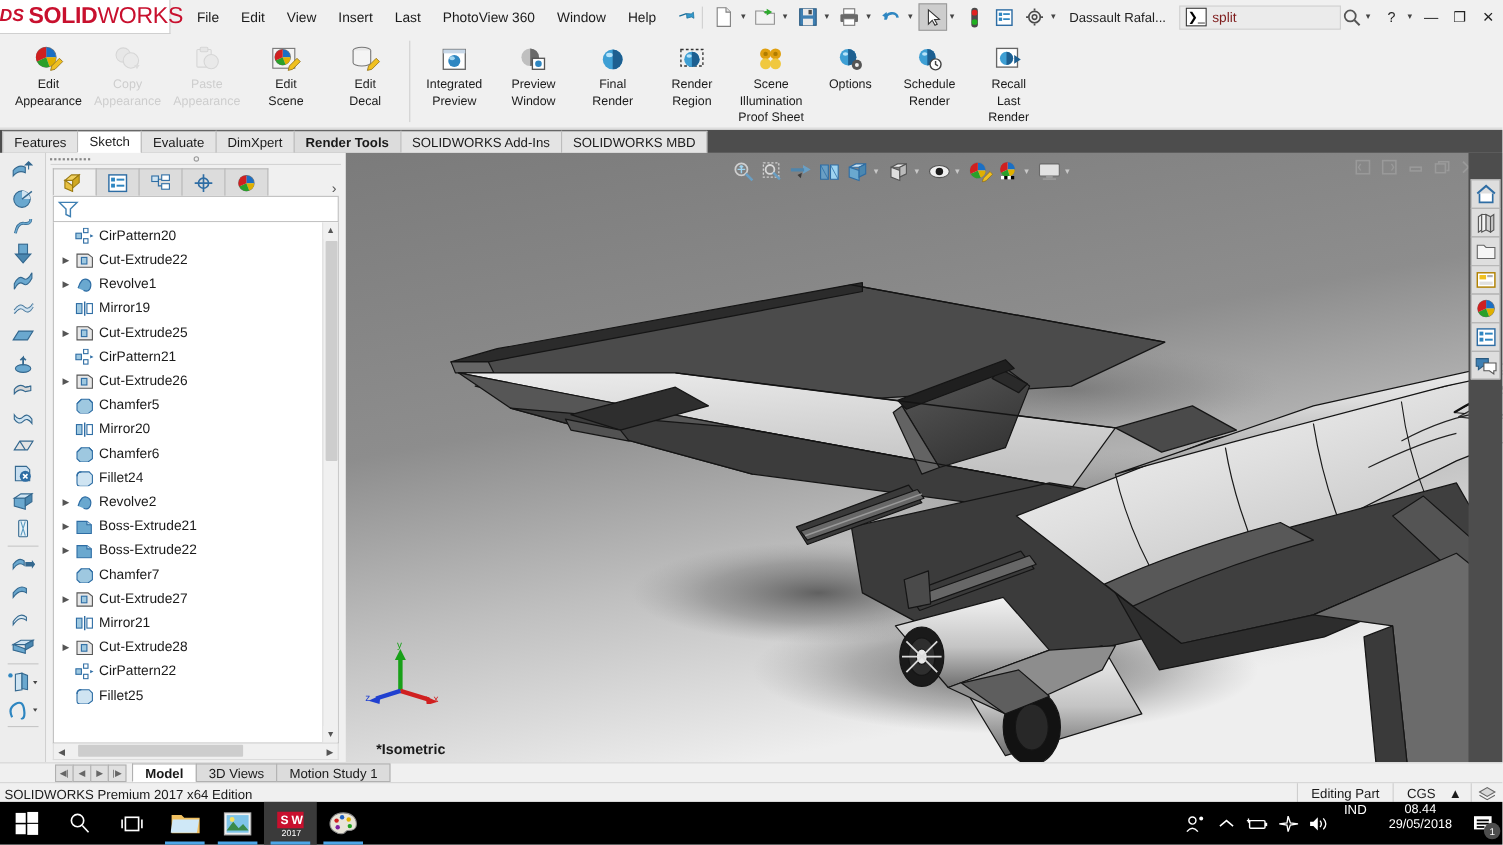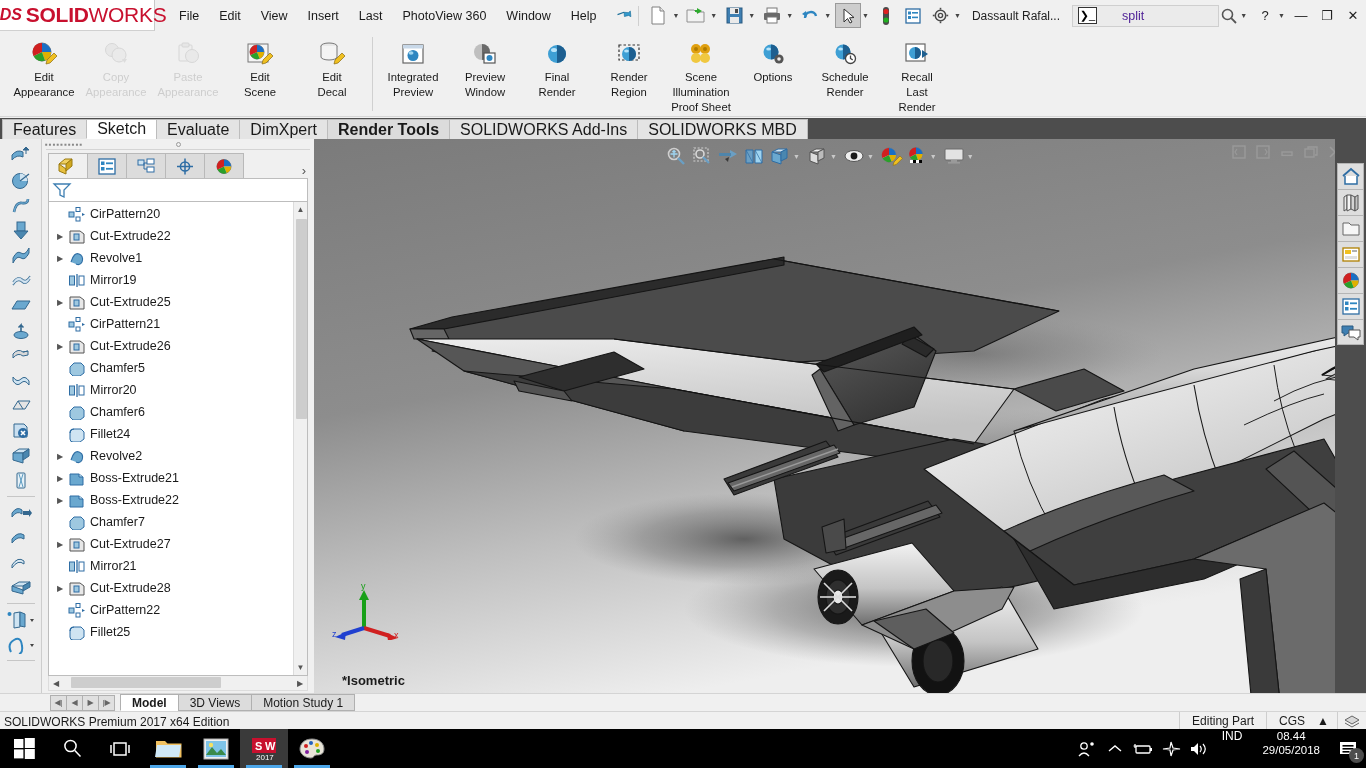"split" .search-val { color: #4c1d95 -> #7f1d1d; margin-left: 20px -> none }
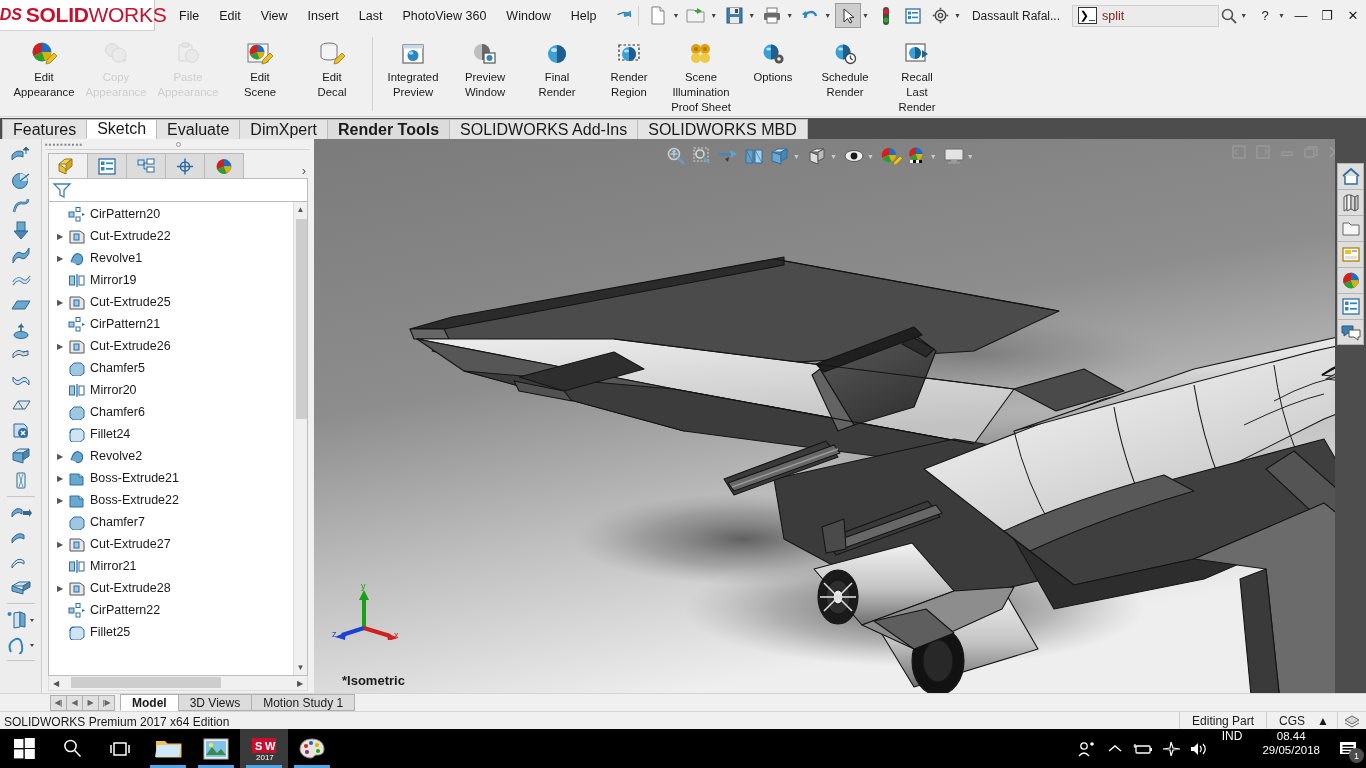"Features" .ctab { font-size: 16px -> 12px }
